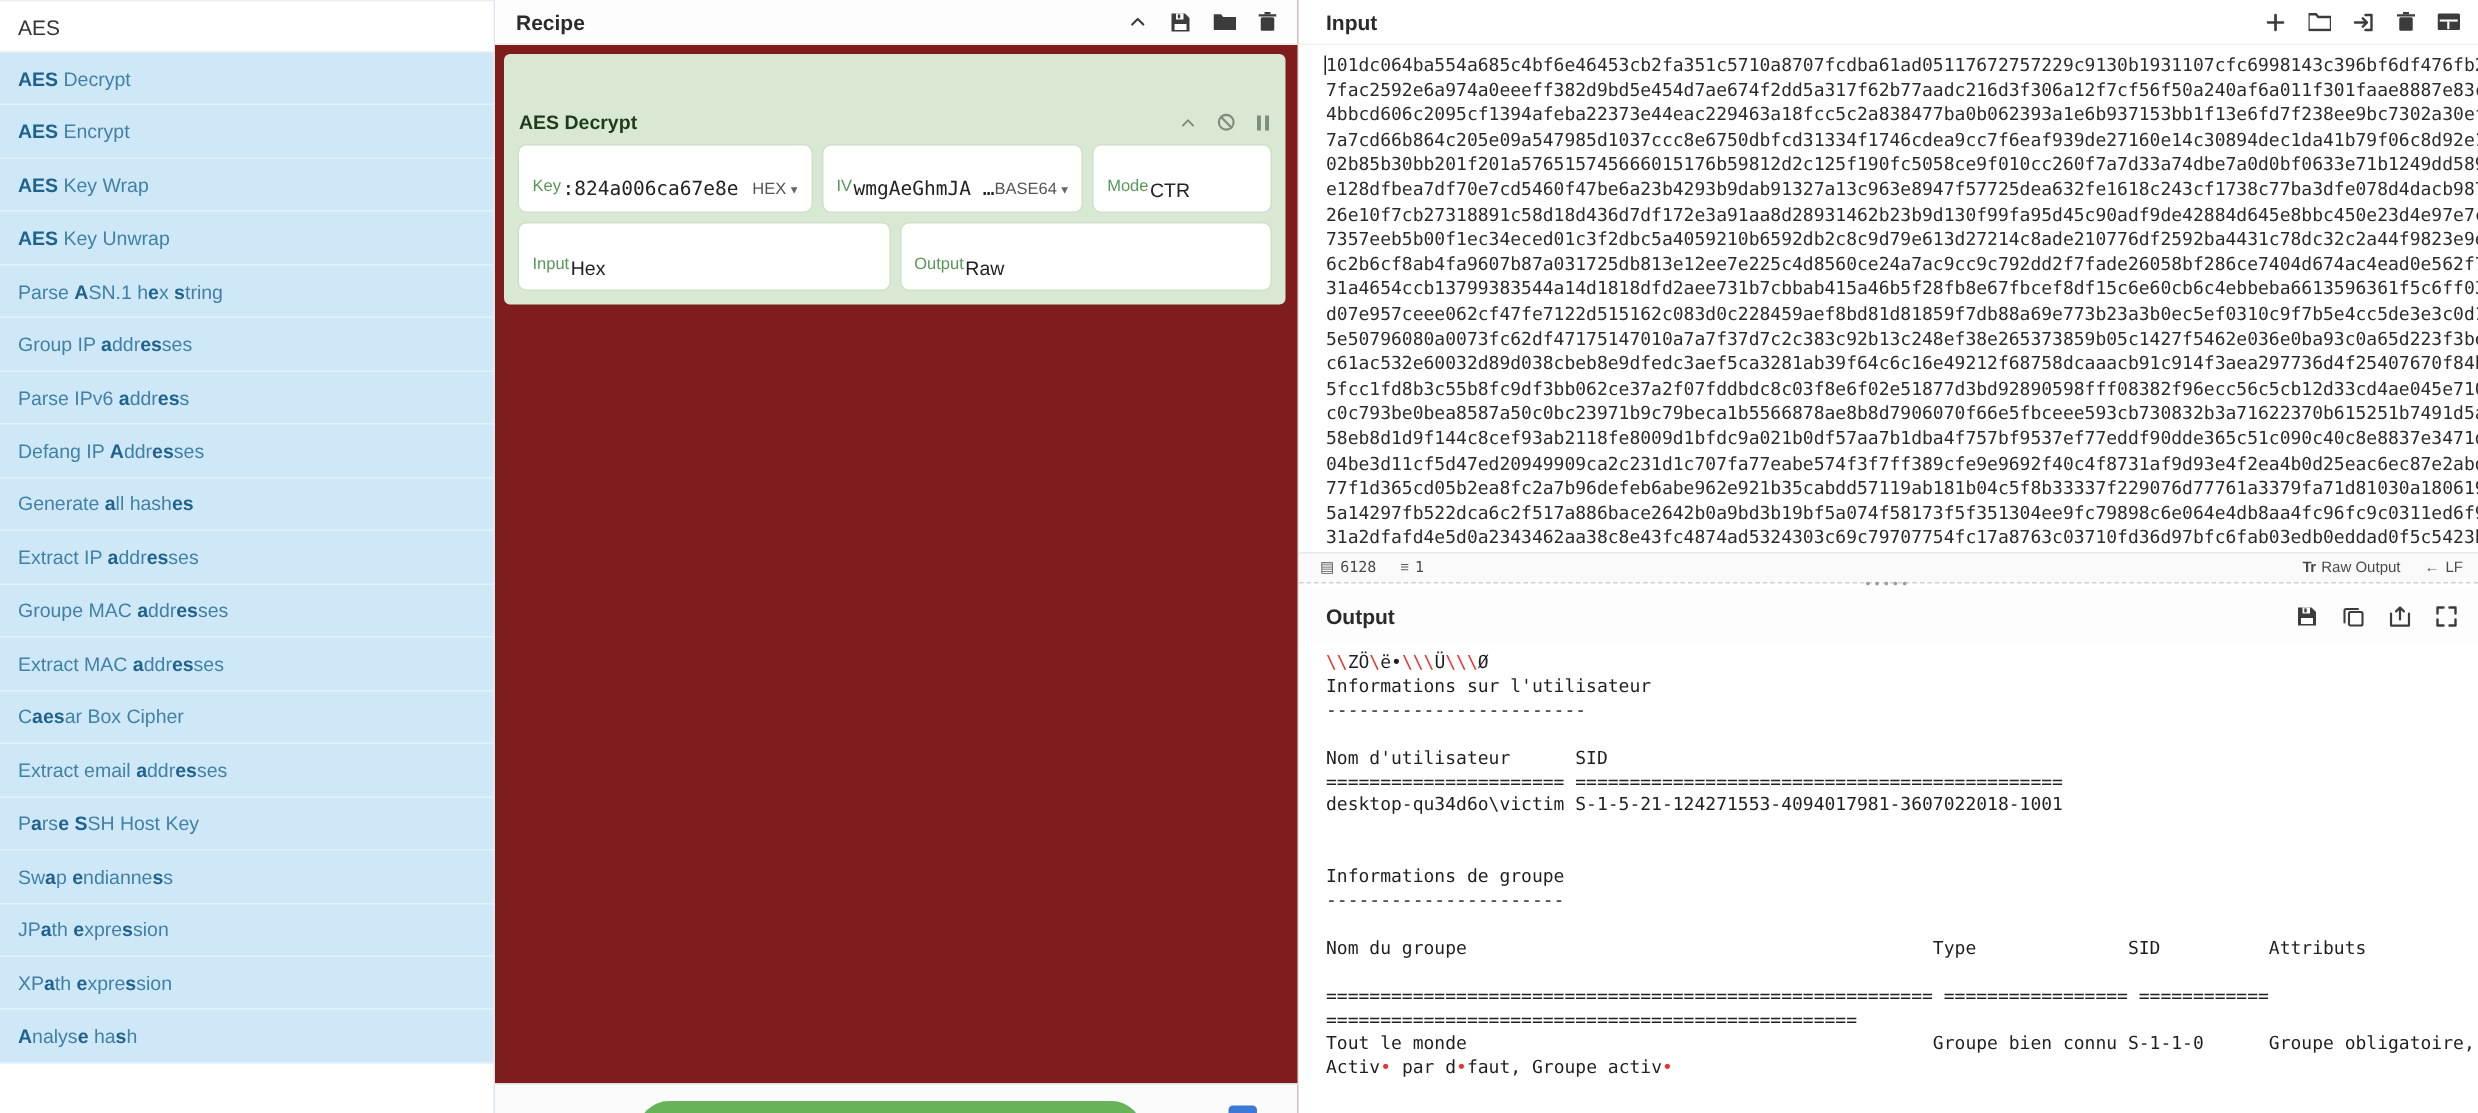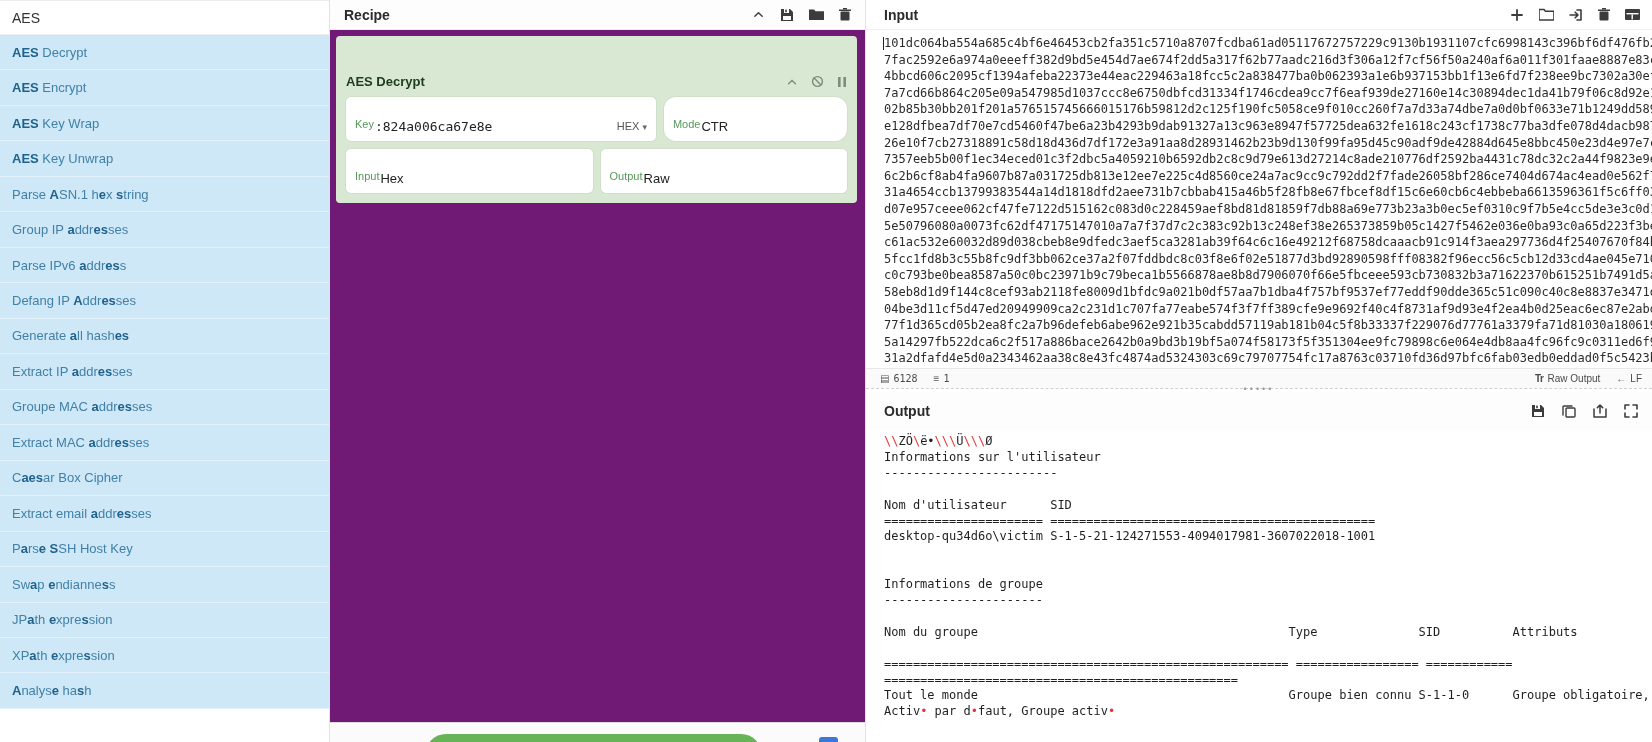"Recipe" #recipe { background: #701a75 -> #7f1d1d }
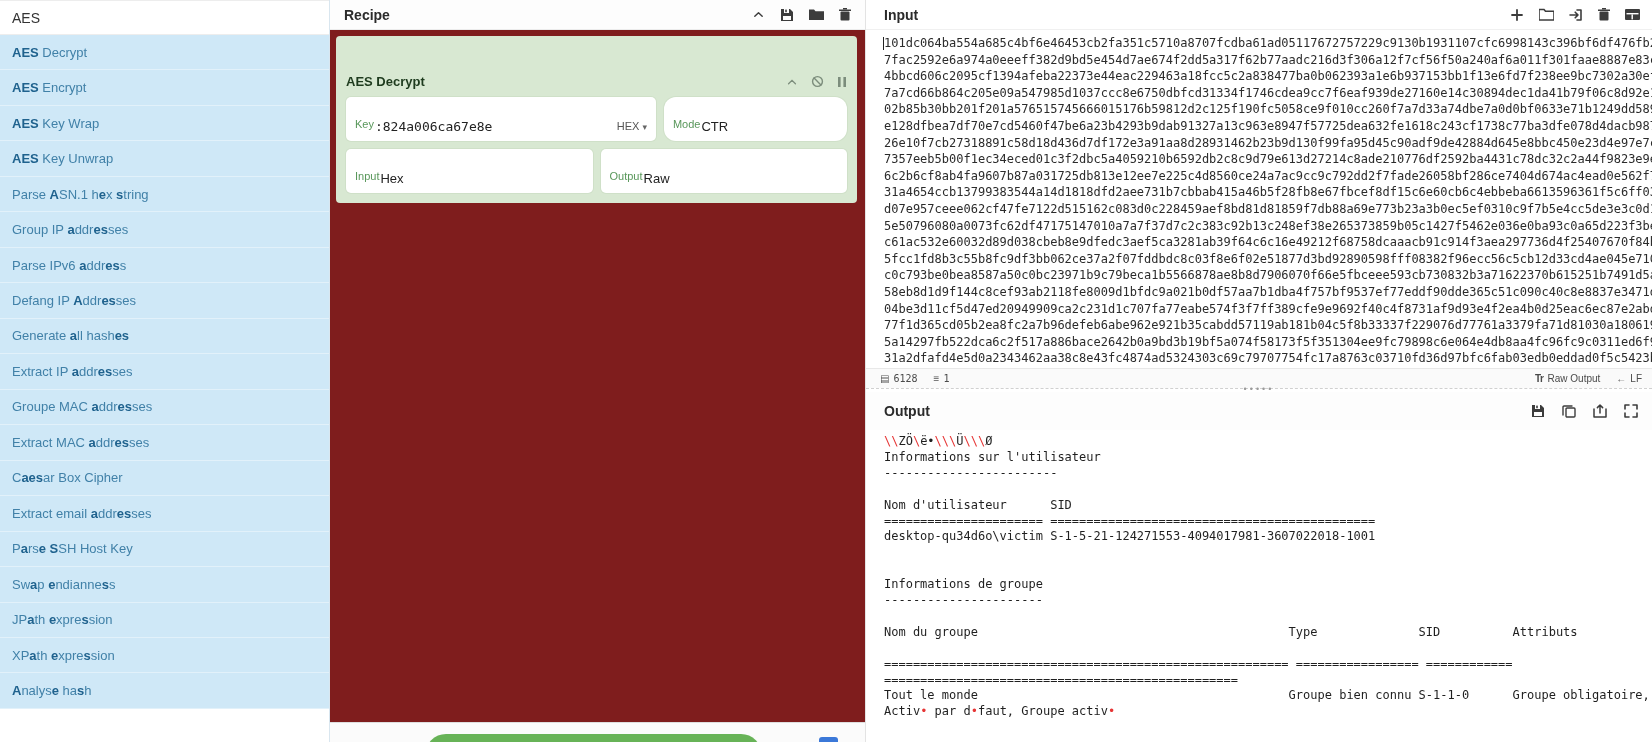"IV" div.arg-box { html: none -> <div> <span> <span>IV</span> <span>wmgAeGhmJA …</span> </span> <span> <span>BASE64</span> <span></span> </span> </div> }
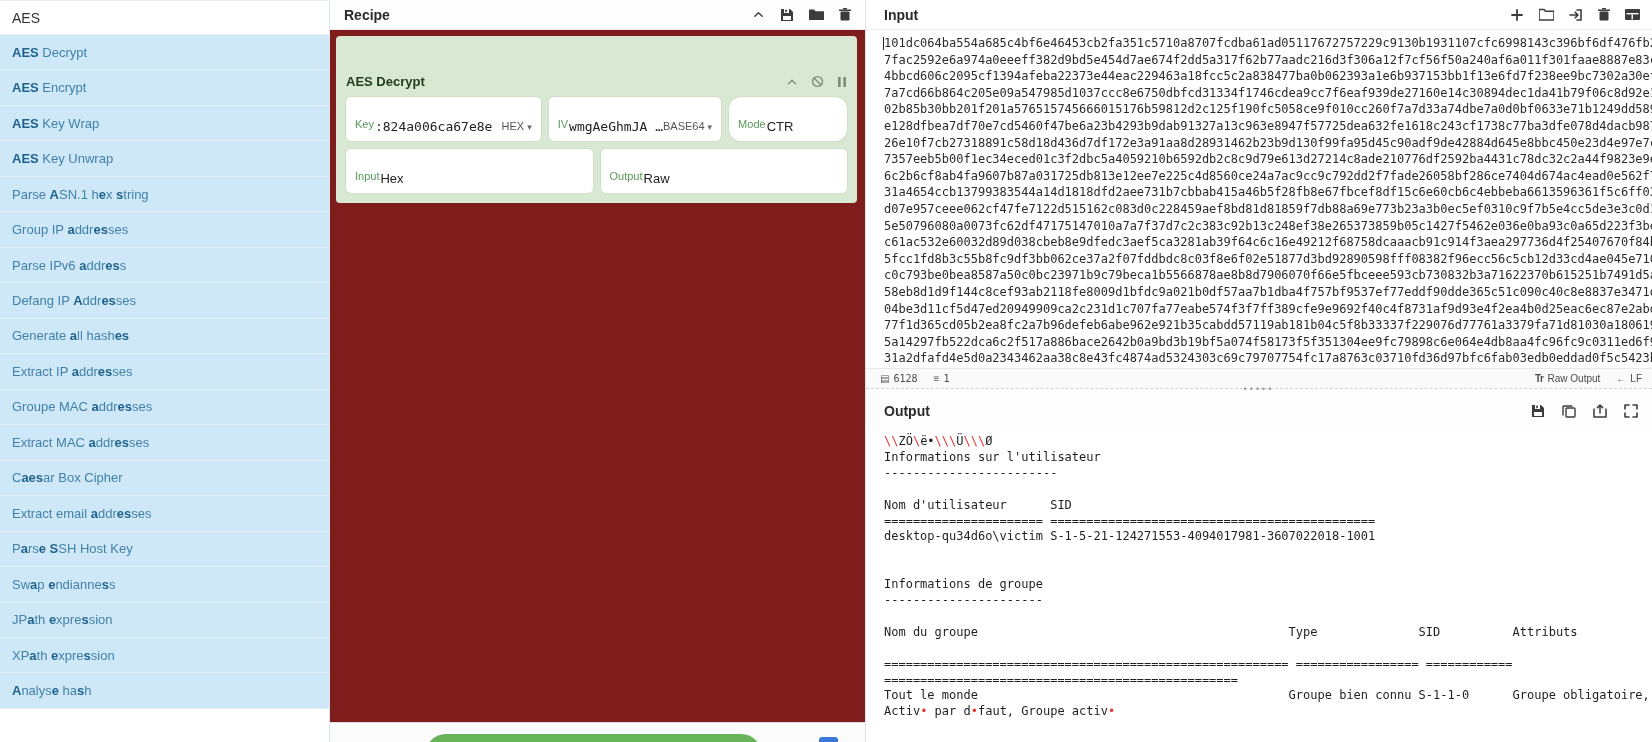"Mode" .f-mode { border-radius: 12px -> none }
